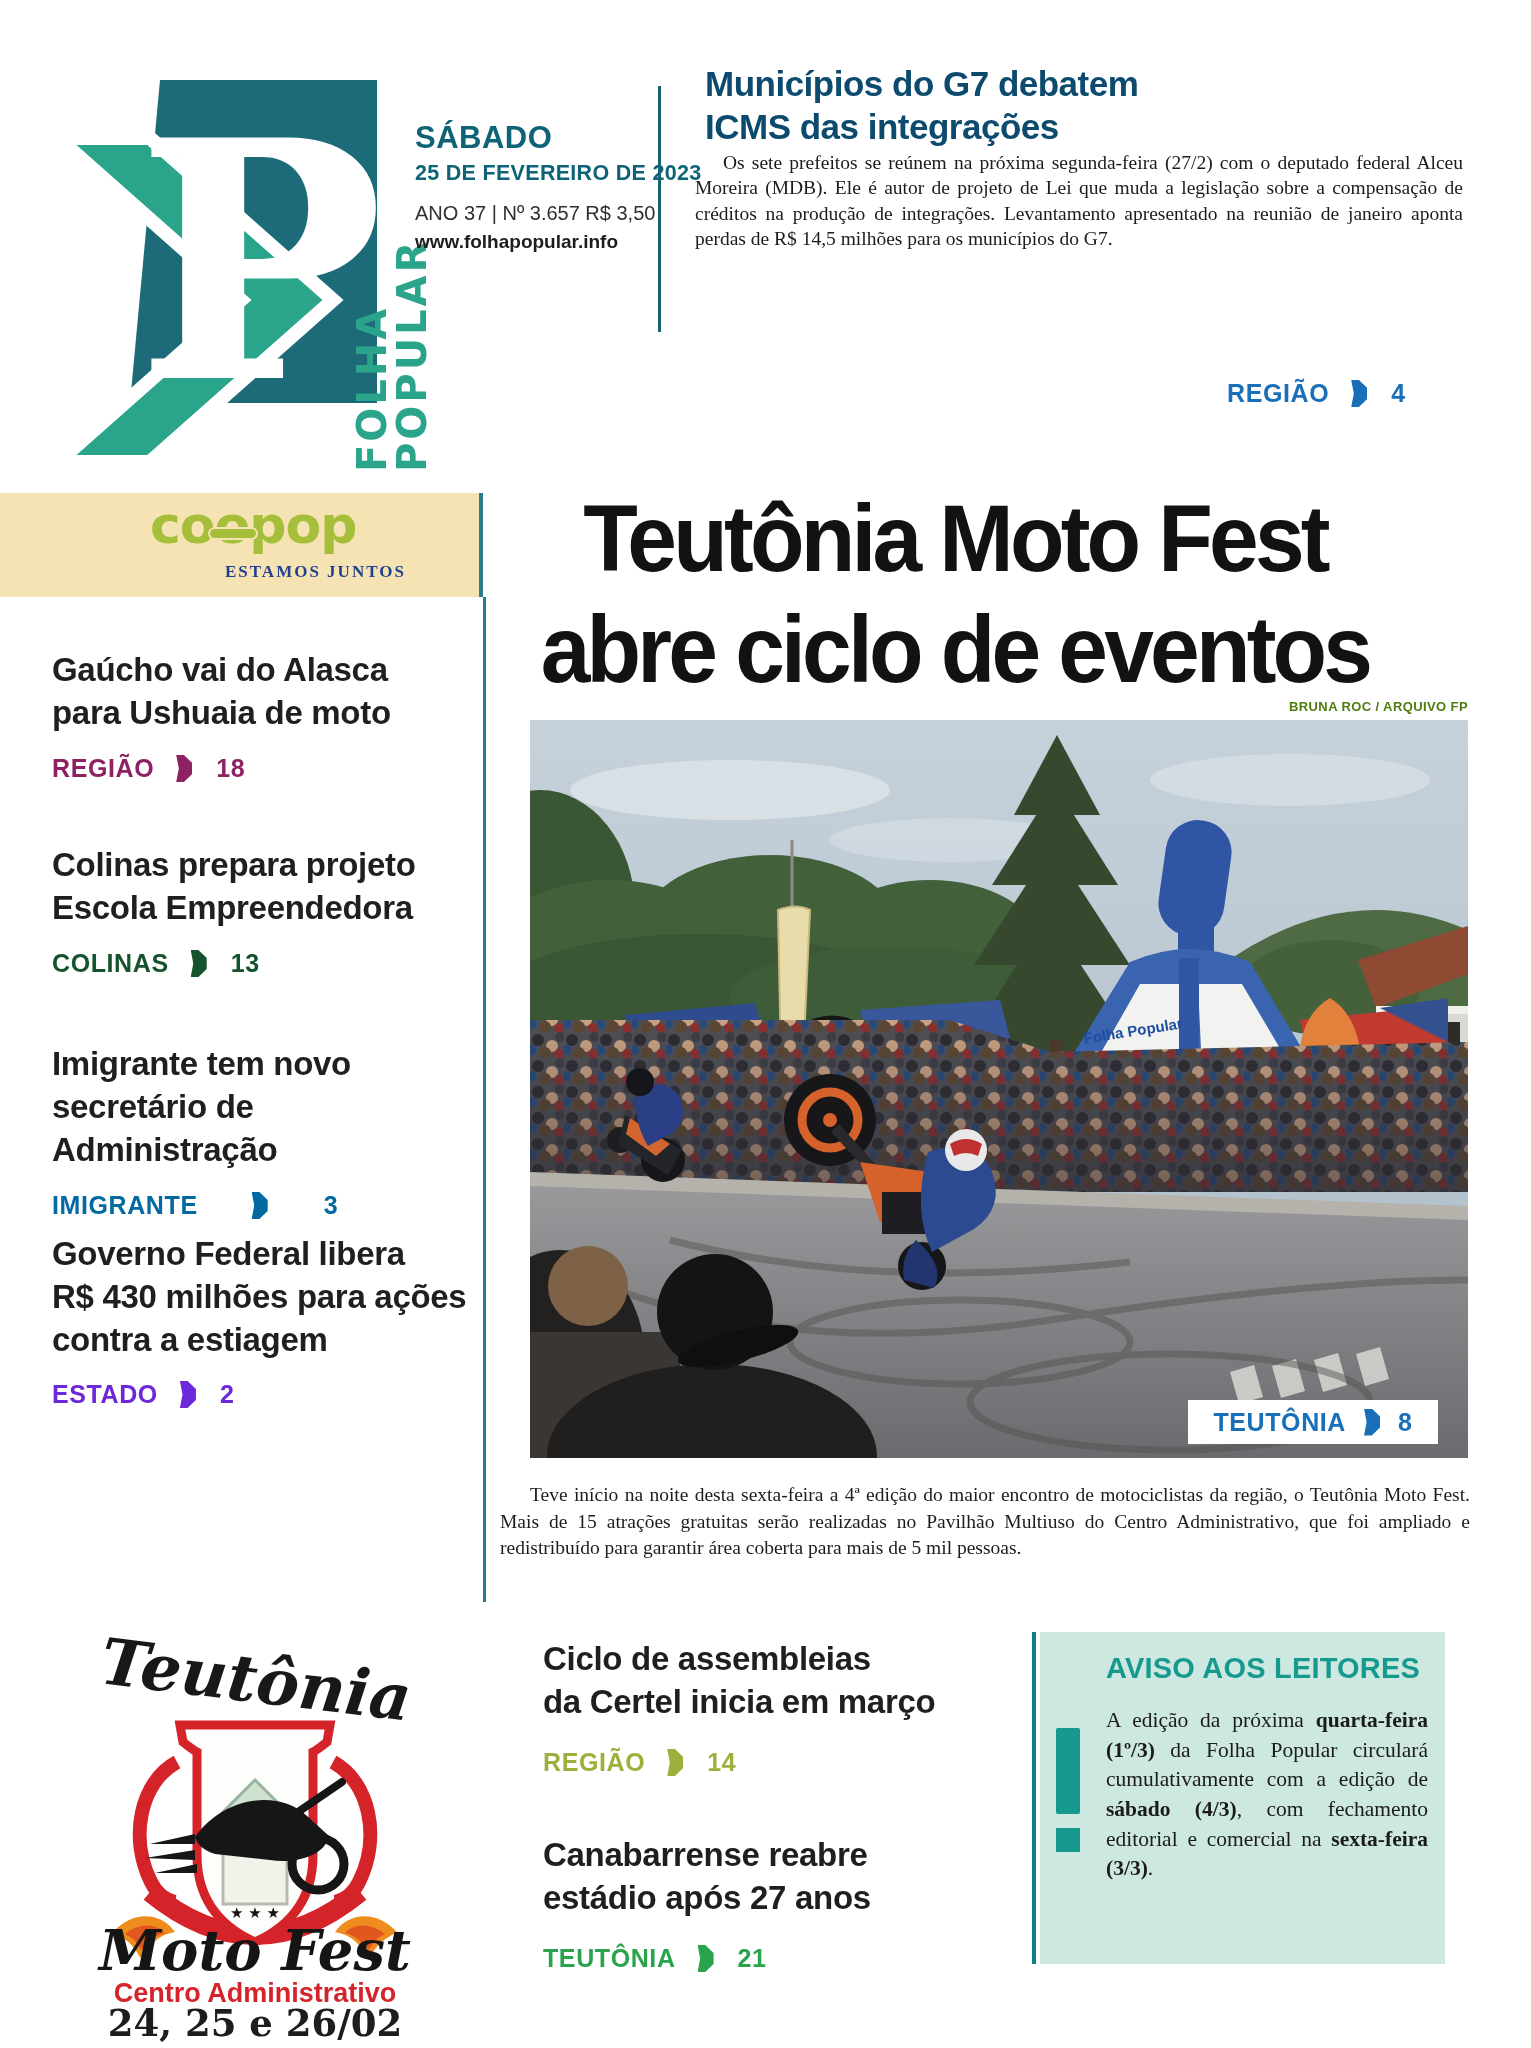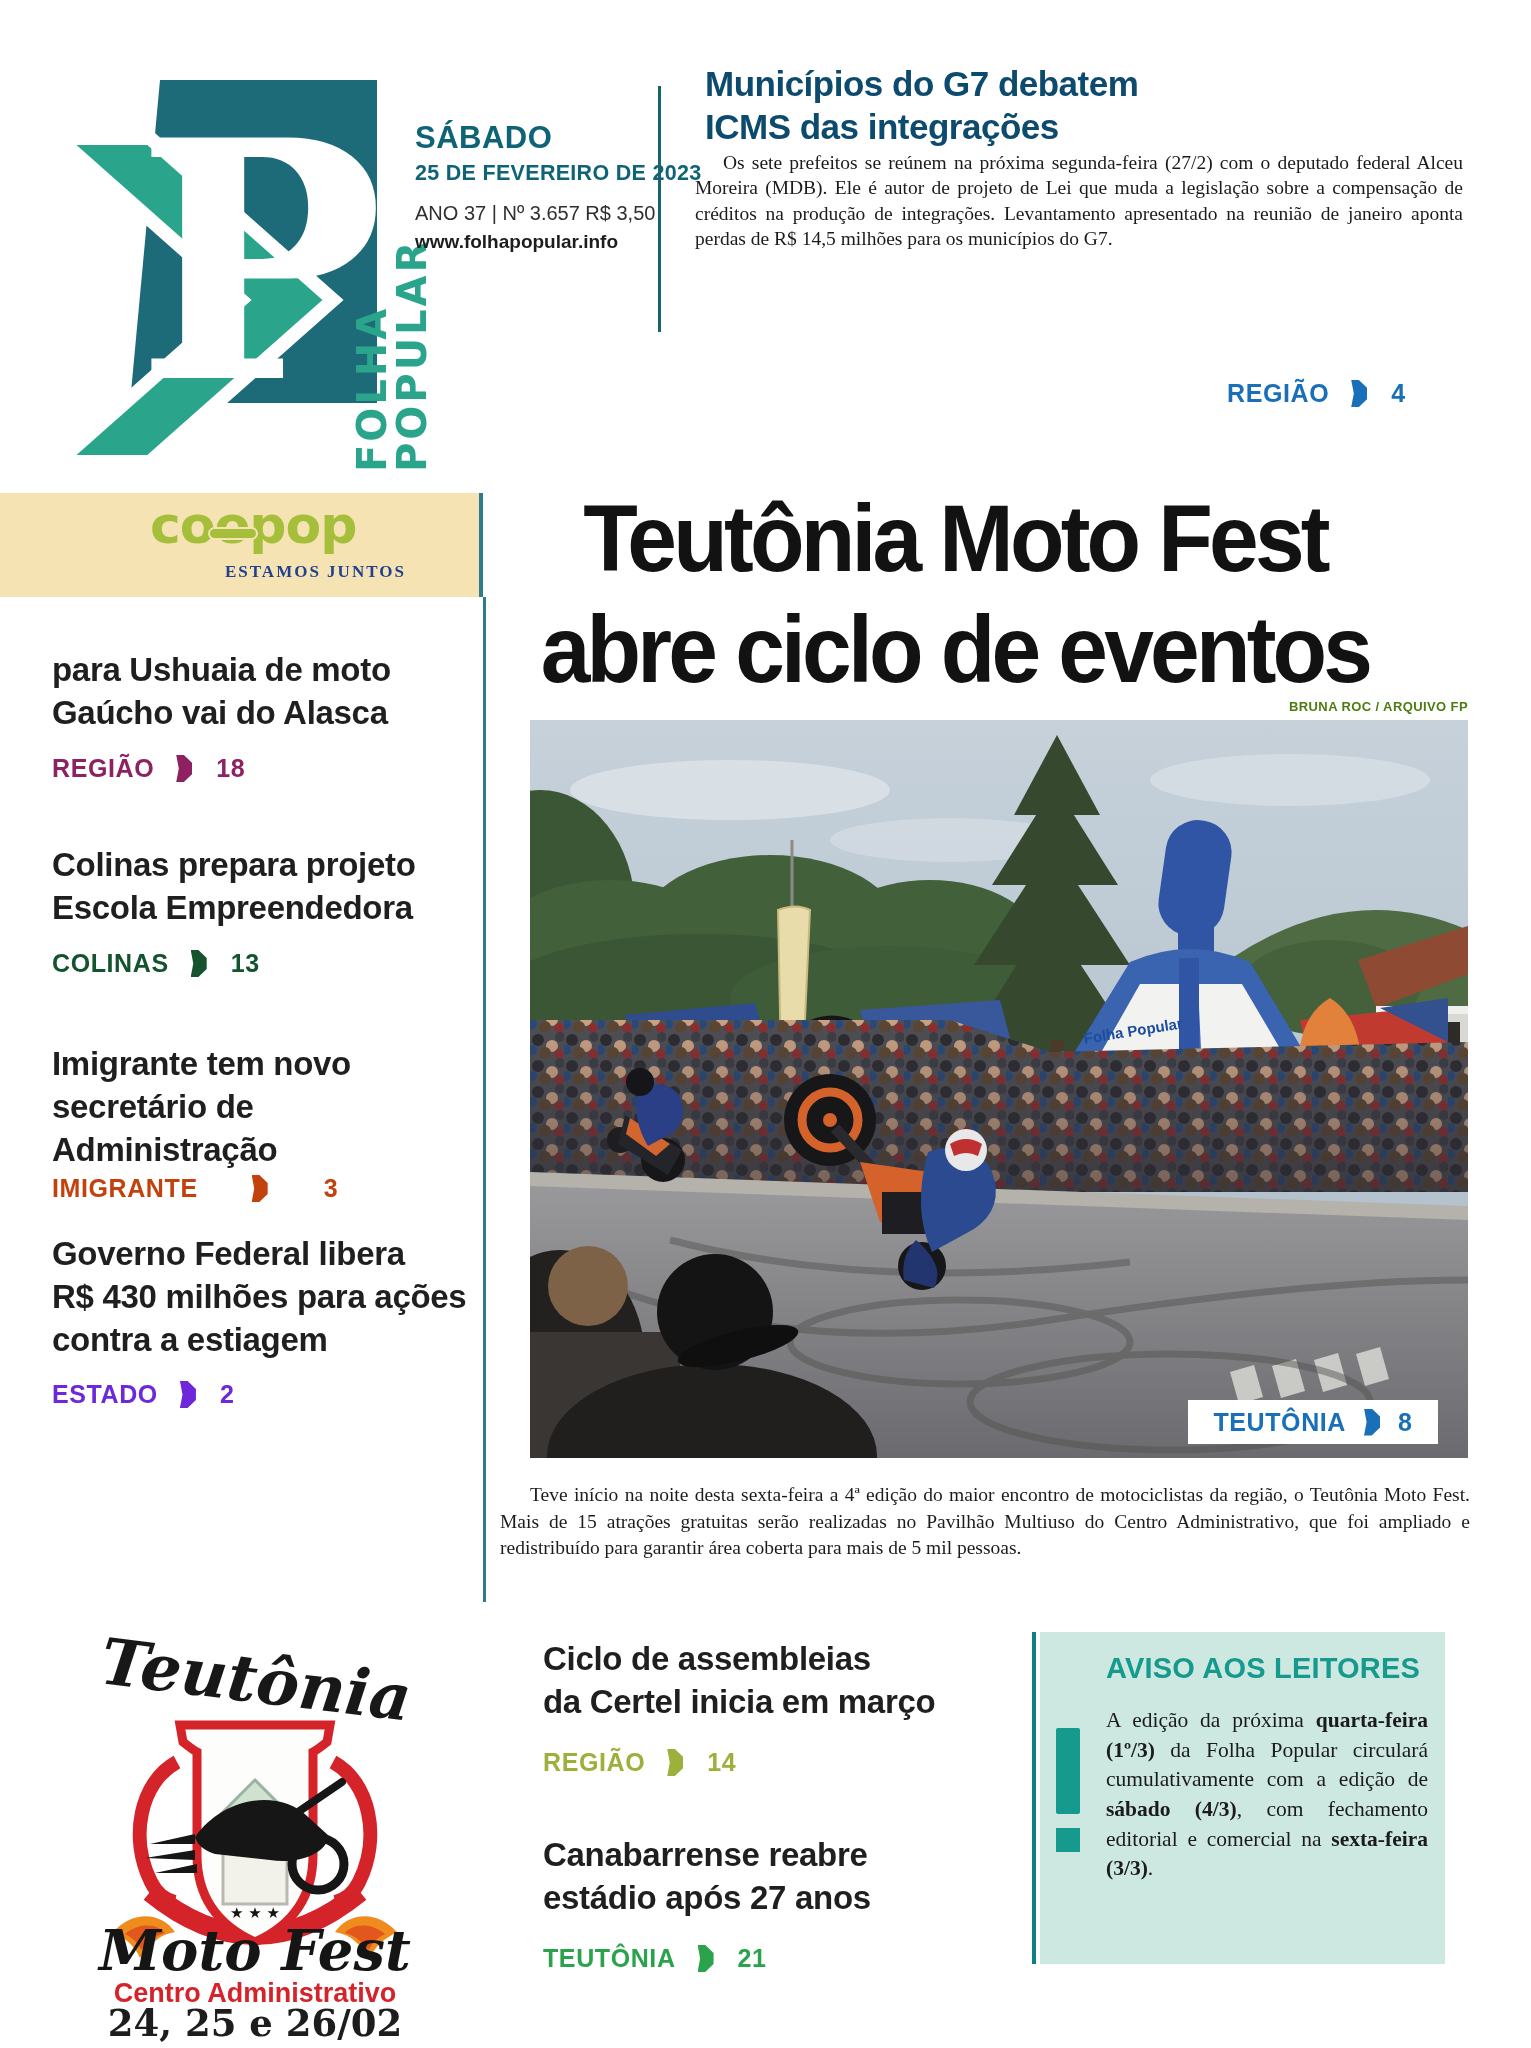"para Ushuaia de moto" div { order: before "Gaúcho vai do Alasca" -> after "Gaúcho vai do Alasca" }
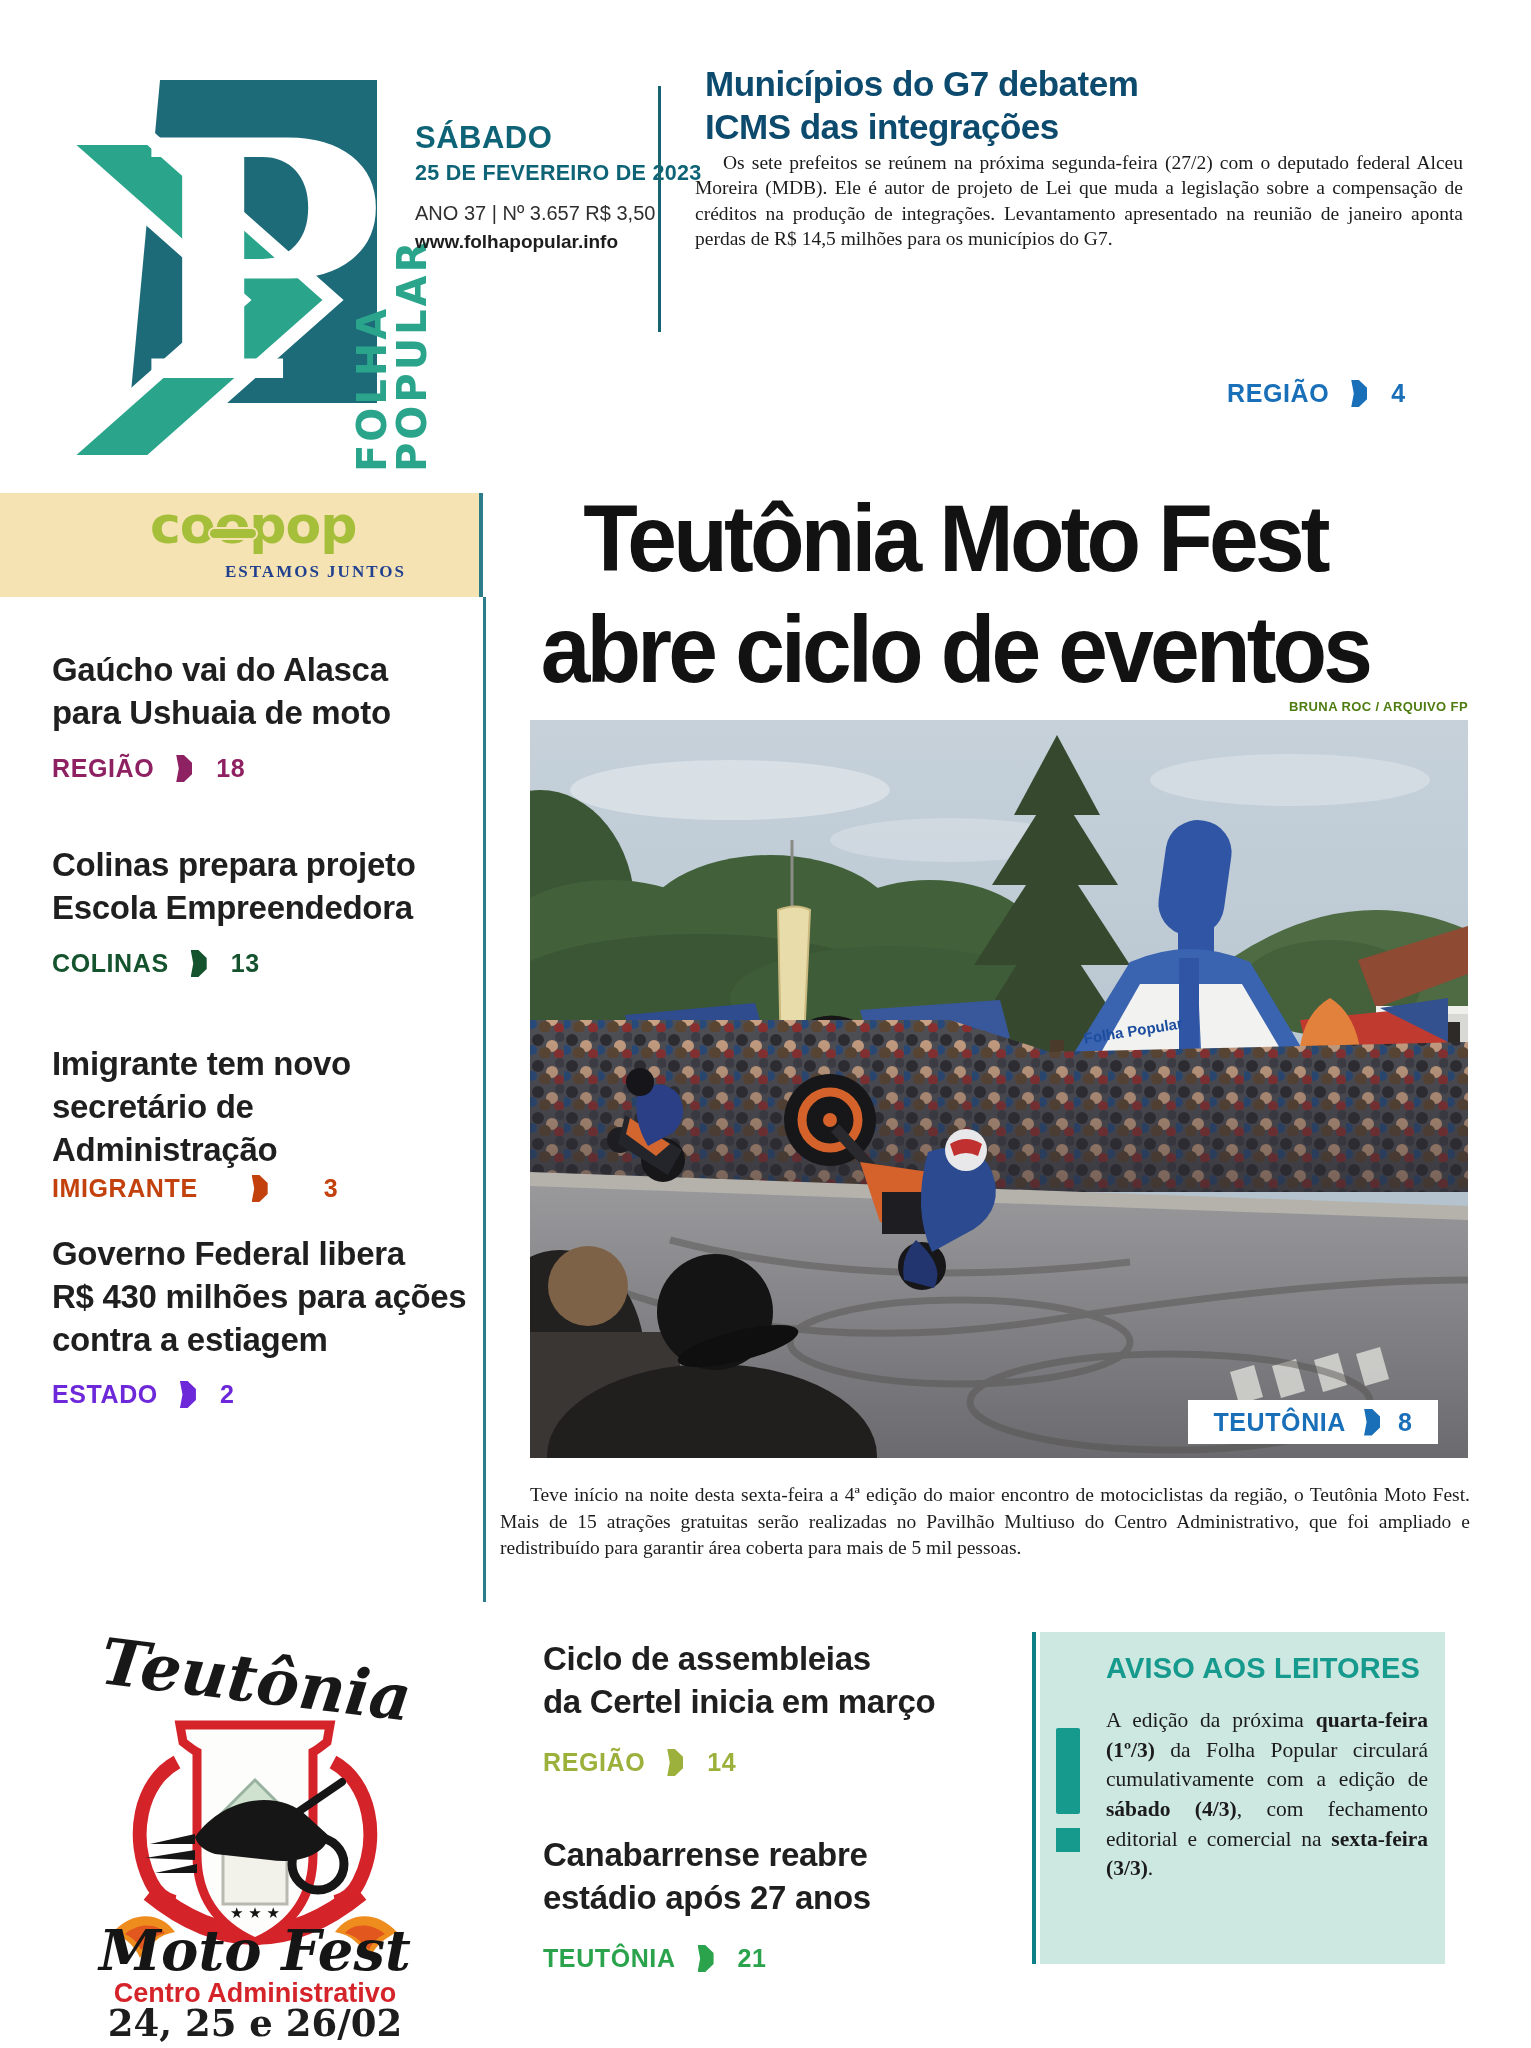"IMIGRANTE" div.tag { color: #c2410c -> #0369a1; margin-top: 4px -> 21px }
